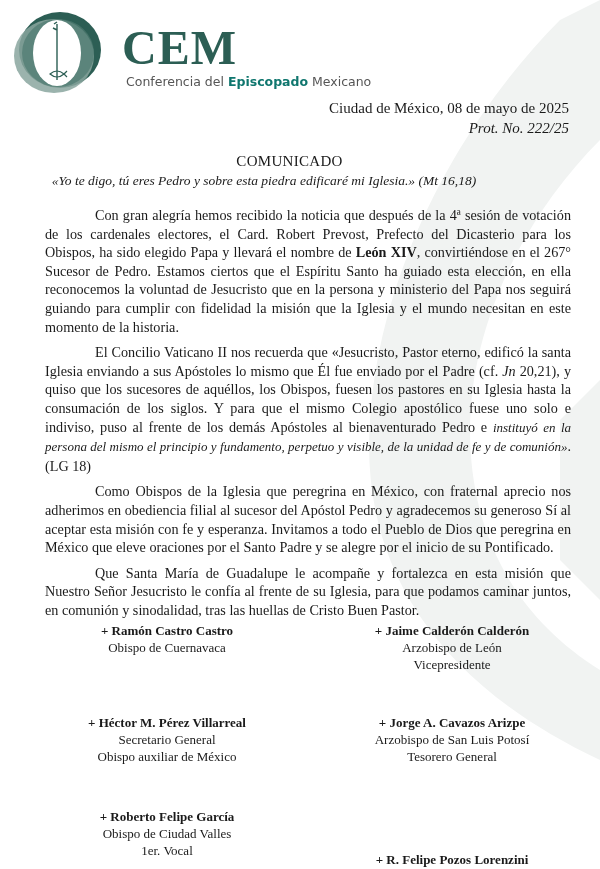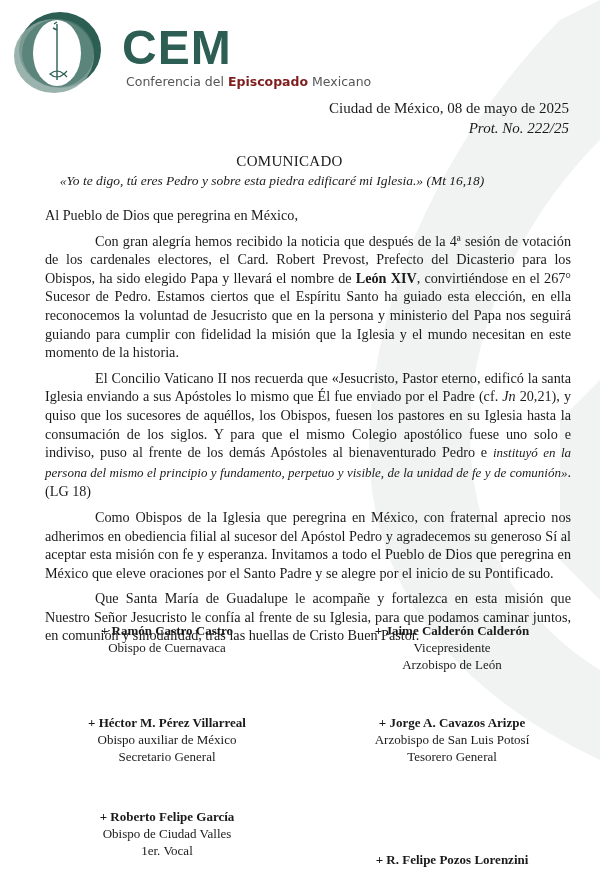"CEM" .logo-text { font-family: Liberation Sans, sans-serif -> Liberation Serif, serif }
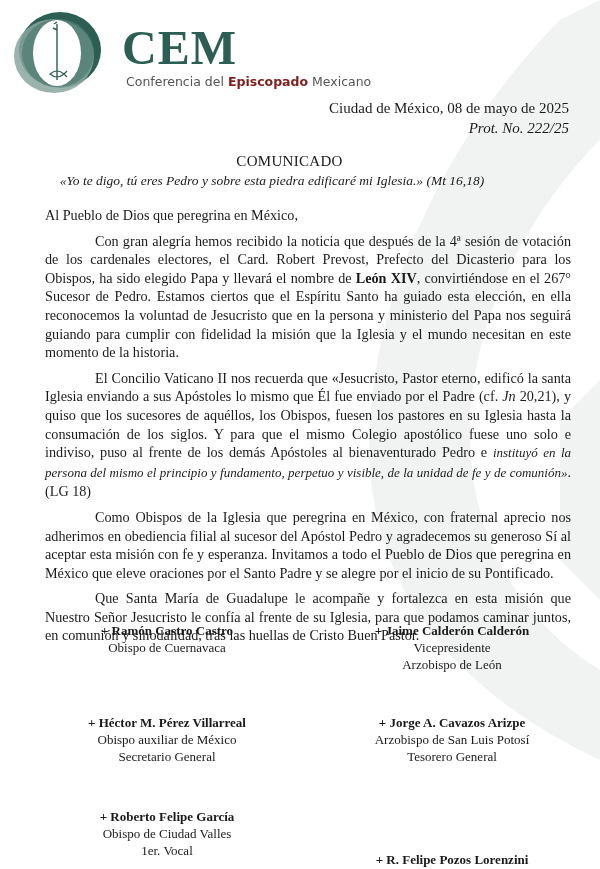"Episcopado" .logo-sub b { color: #7f1d1d -> #0f766e }
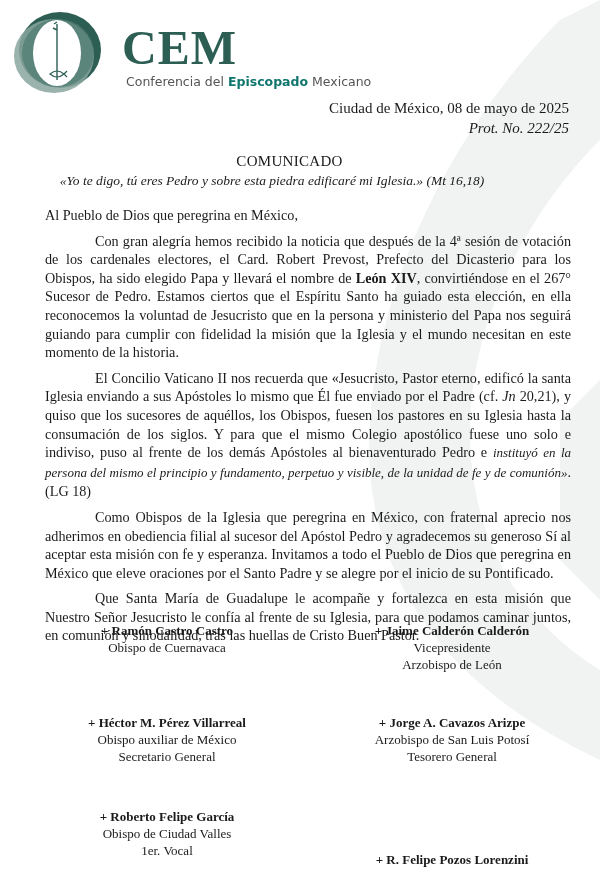"«Yo te digo, tú eres" .epigraph { left: 12px -> 4px }
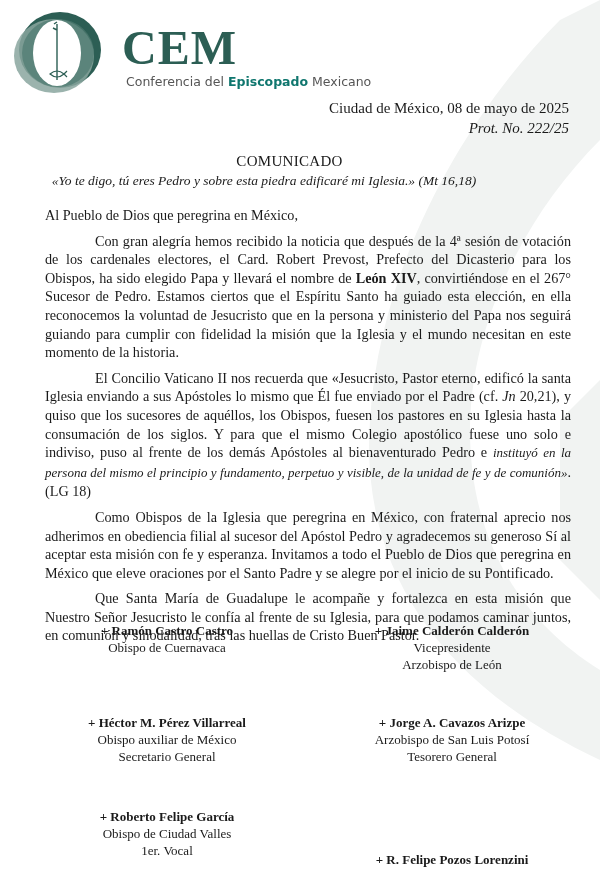"Al Pueblo de Dios que" p.salutation { html: <p>Al Pueblo de Dios que peregrina en México,</p> -> none }
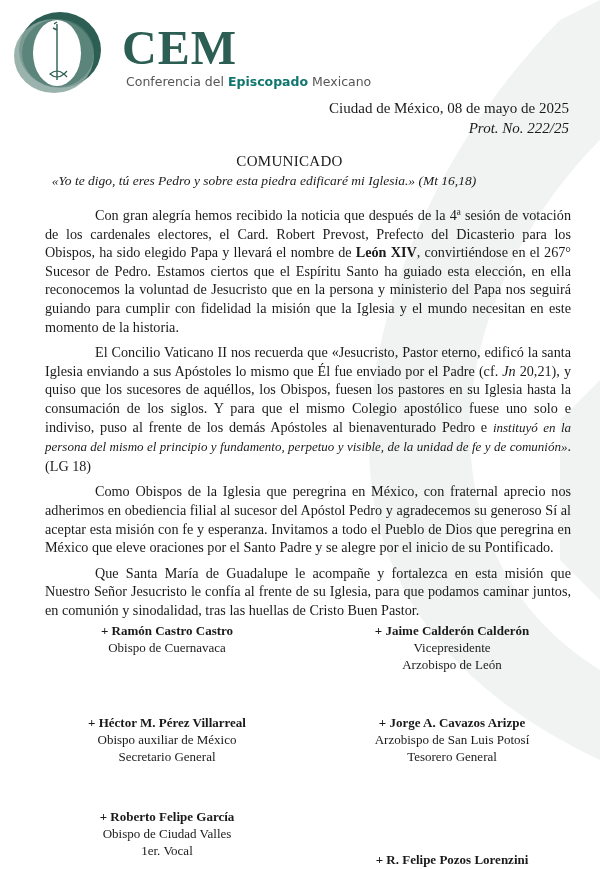"Vicepresidente" div { order: before "Arzobispo de León" -> after "Arzobispo de León" }
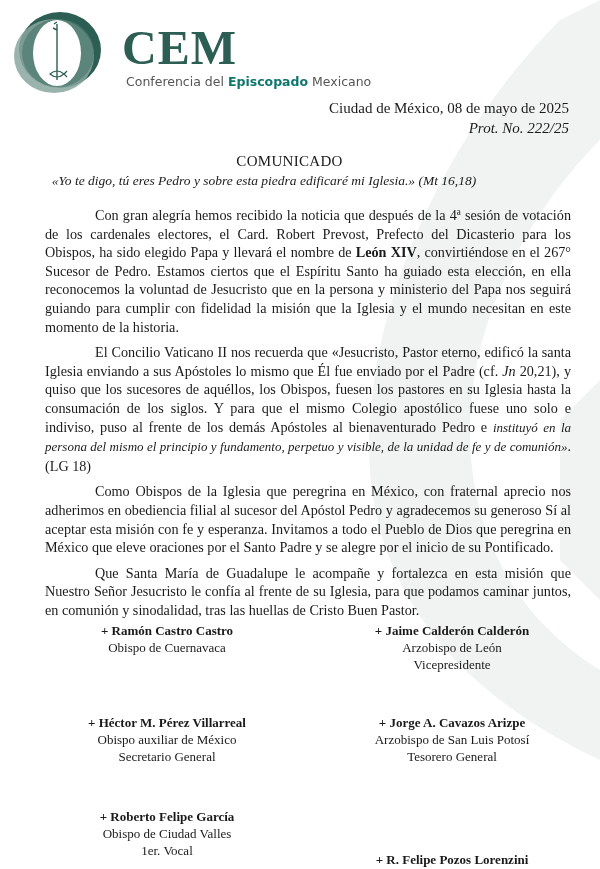"Obispo auxiliar de México" div { order: before "Secretario General" -> after "Secretario General" }
